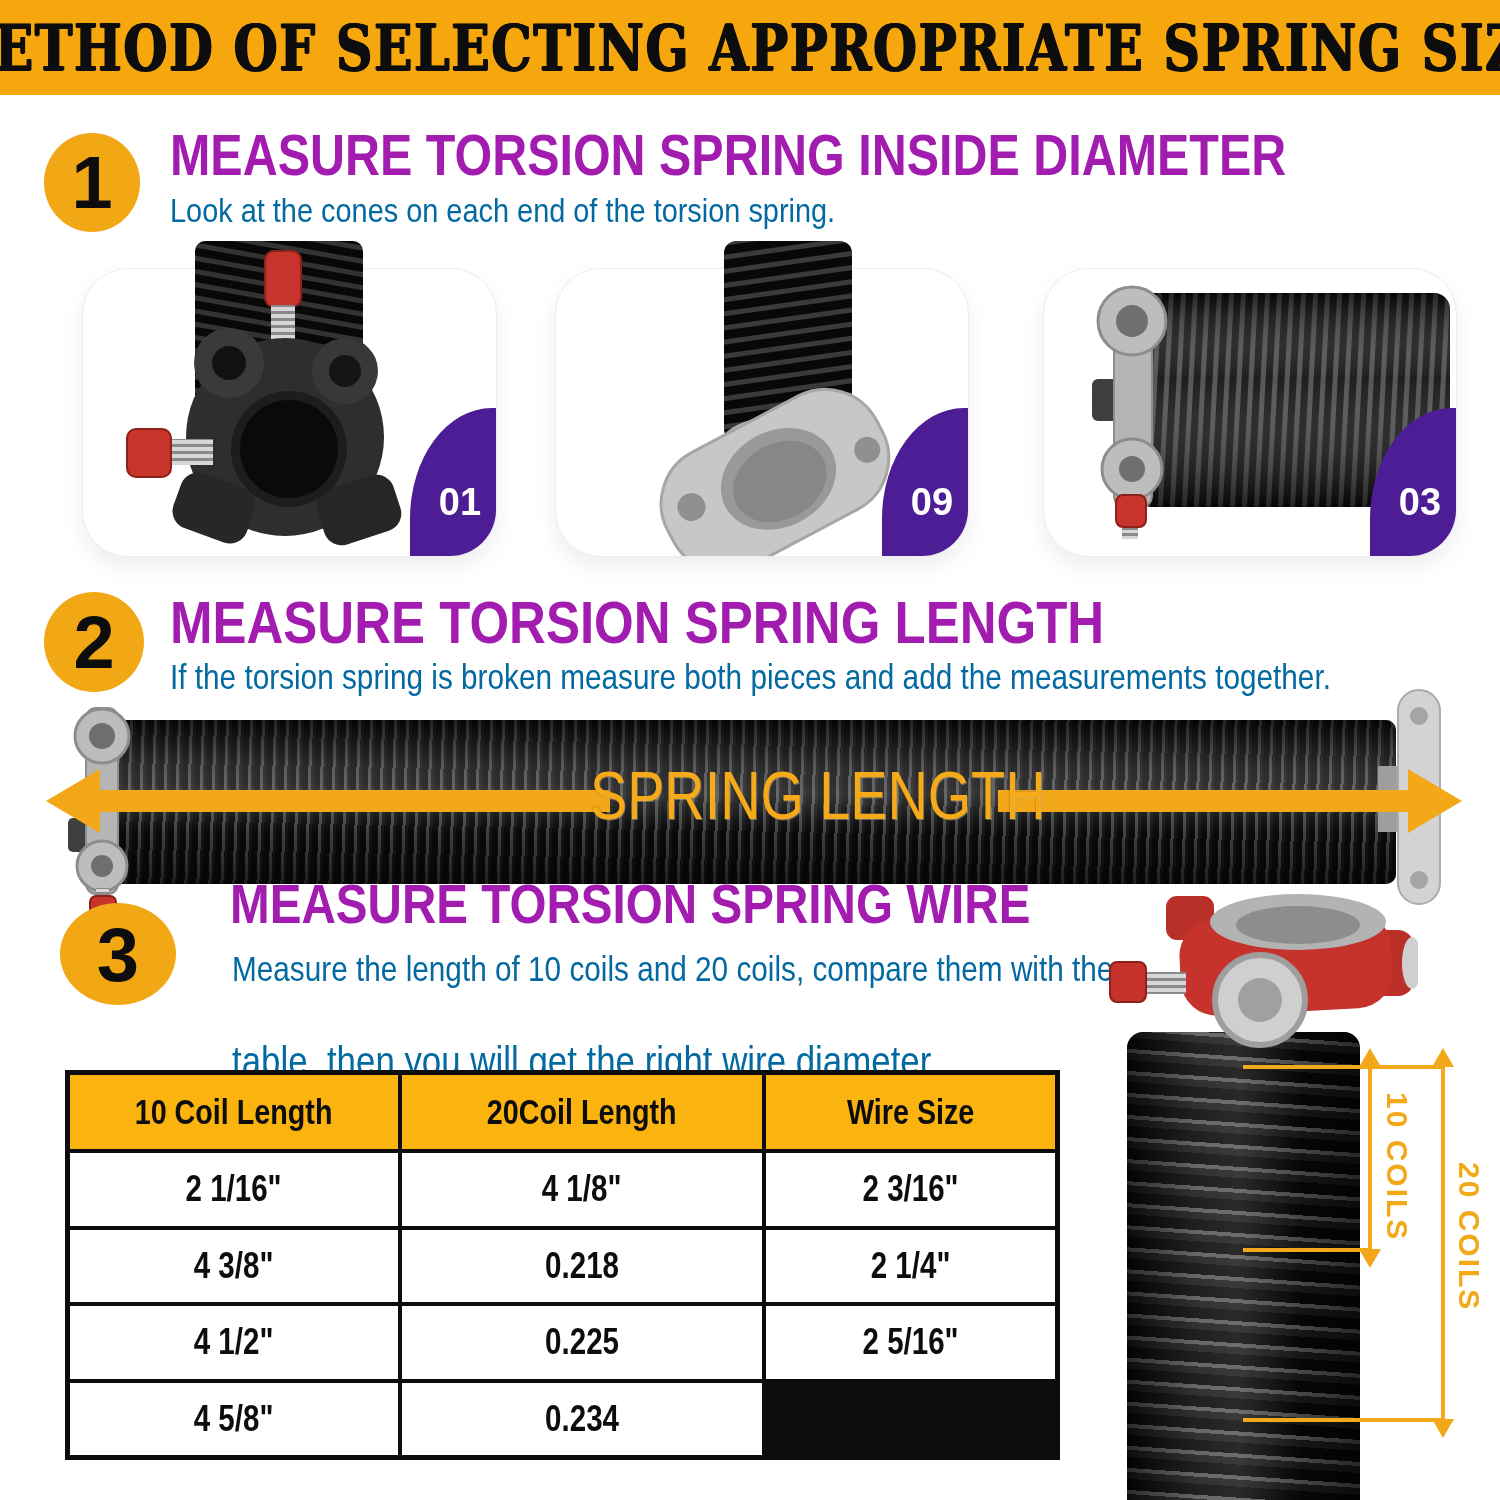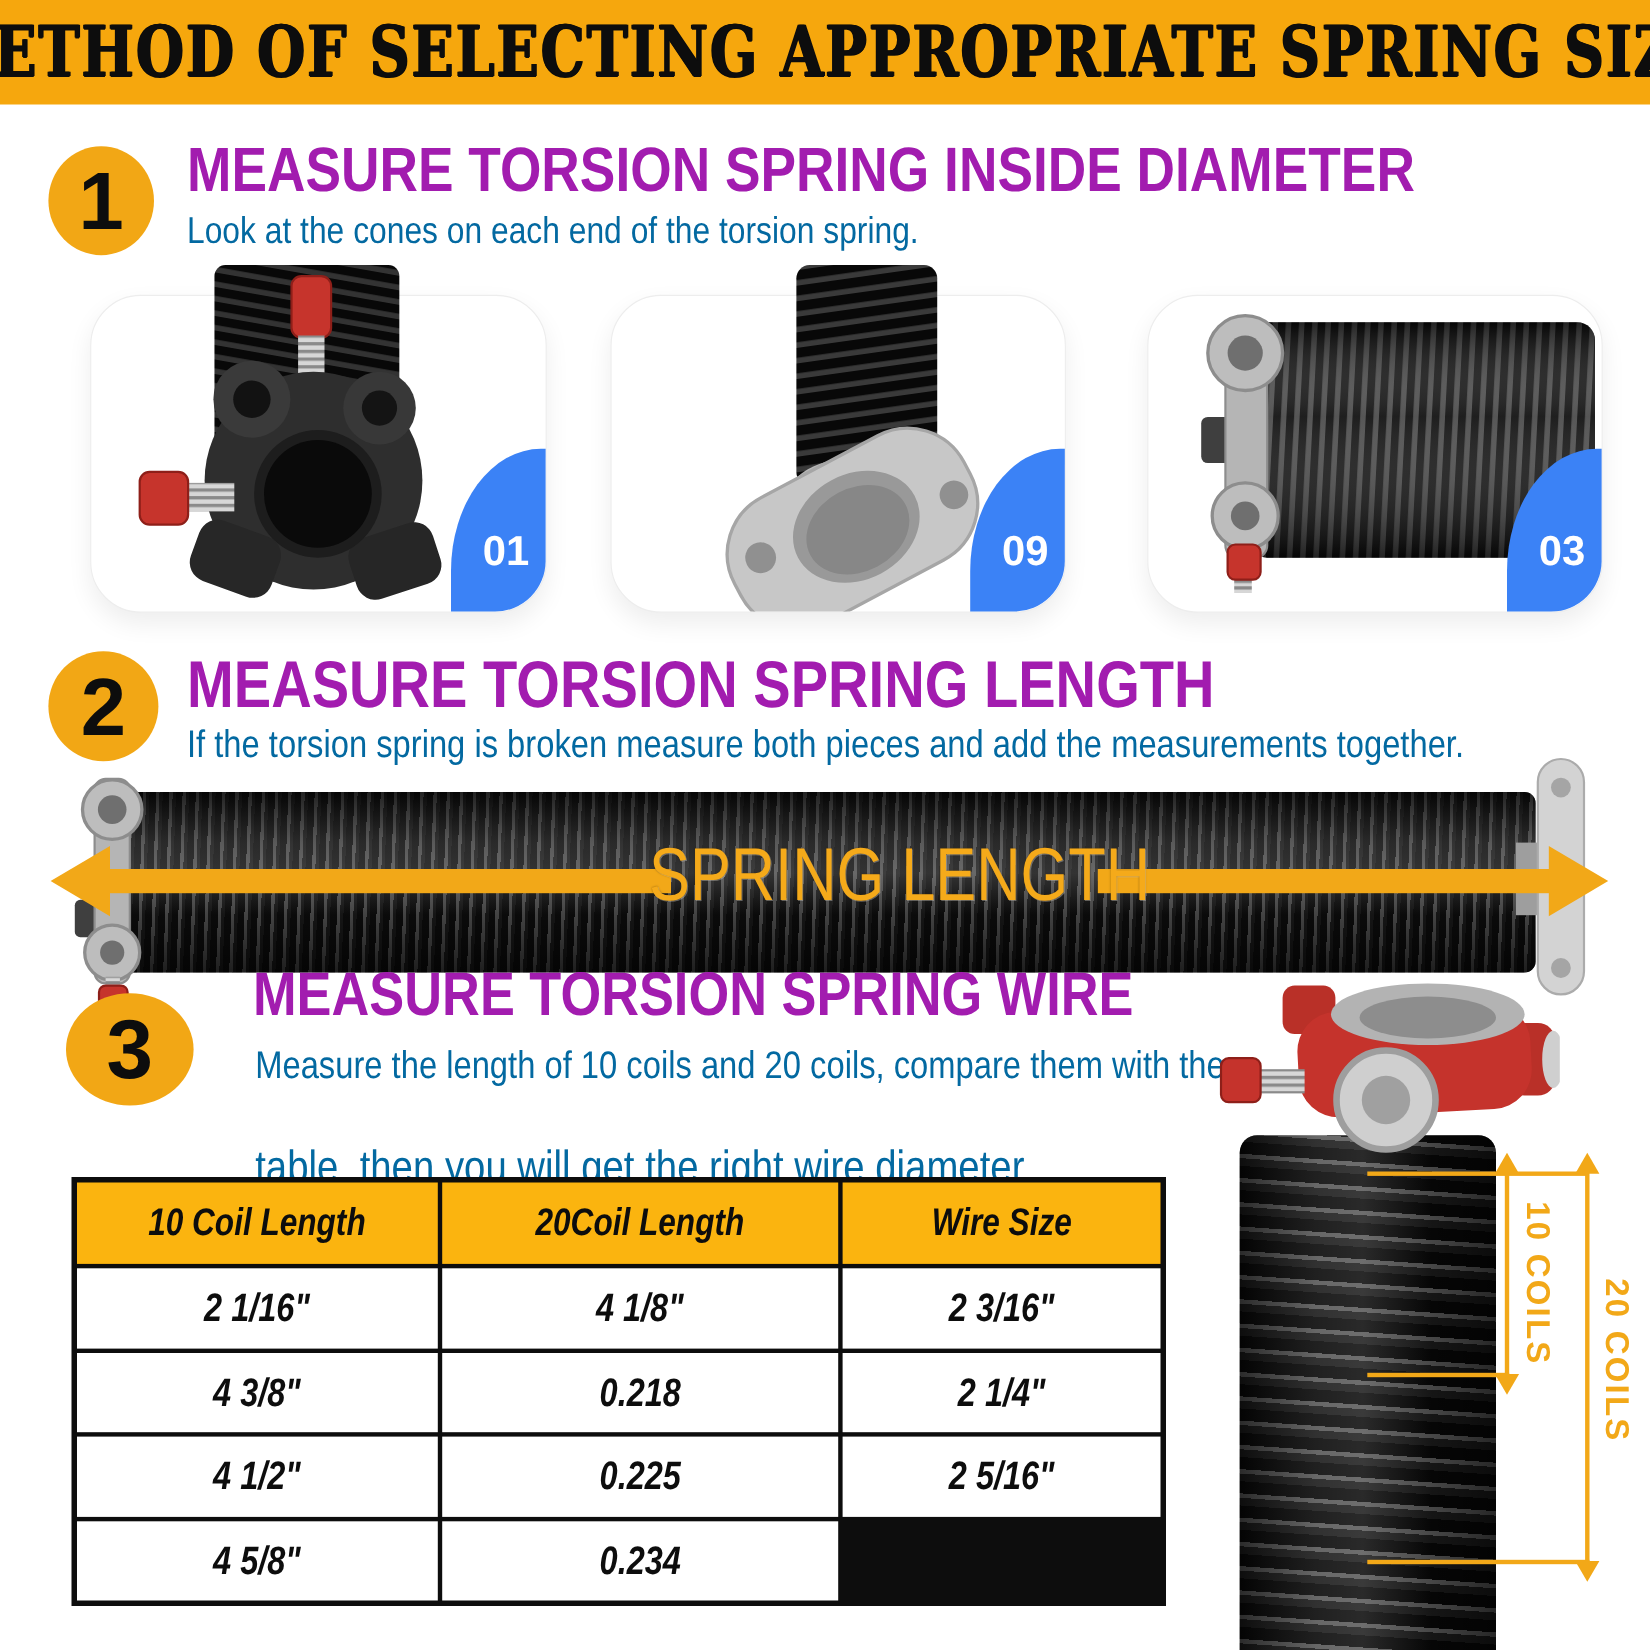"01" .corner-badge { background: #3b82f6 -> #4c1d95 }
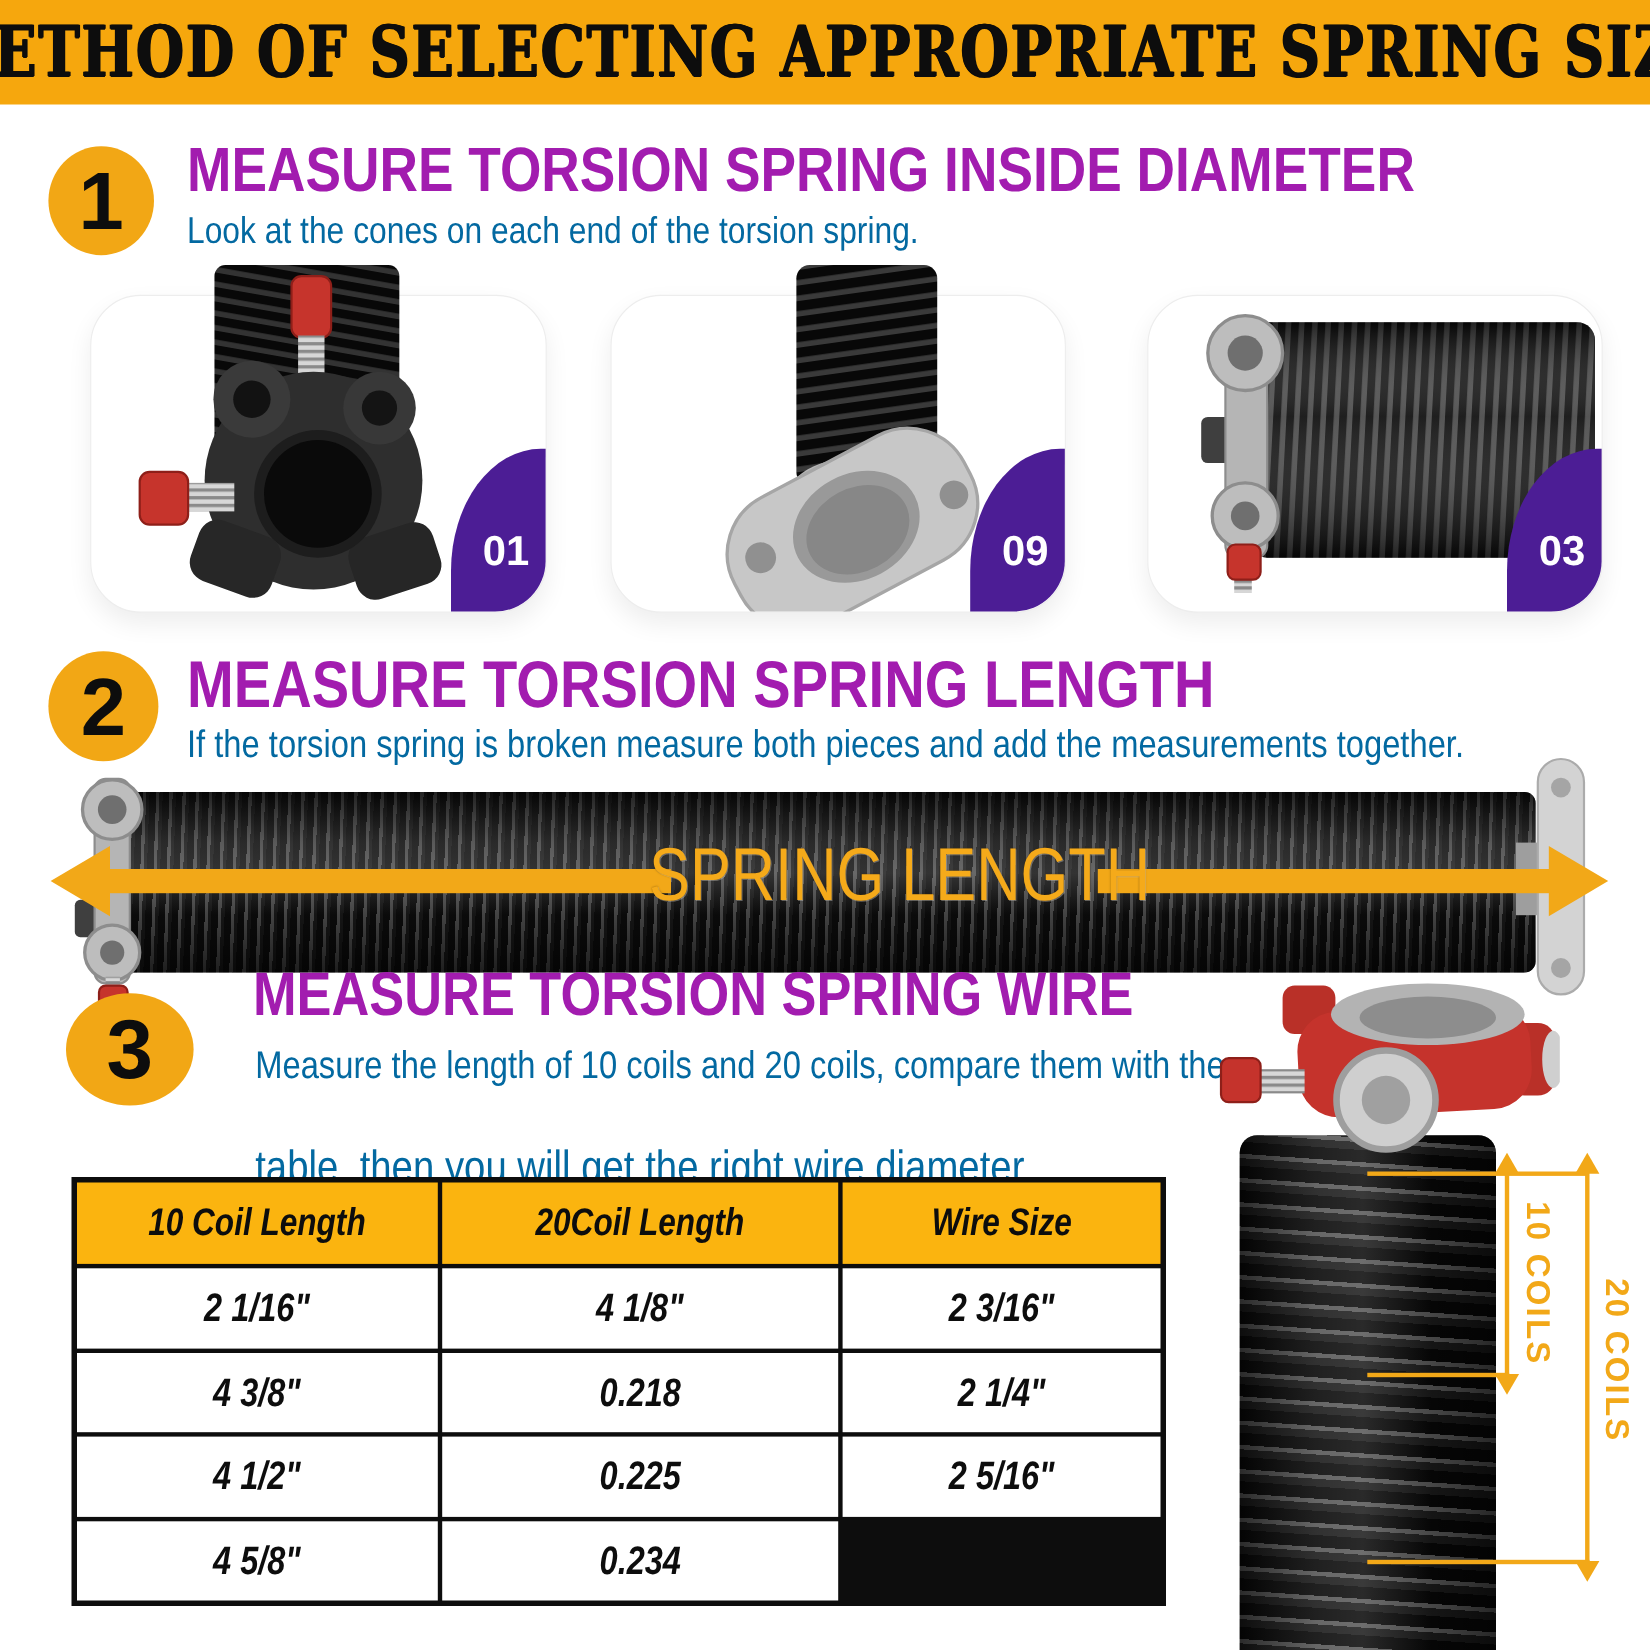"10 Coil Length" .tsize { font-style: italic -> none }
